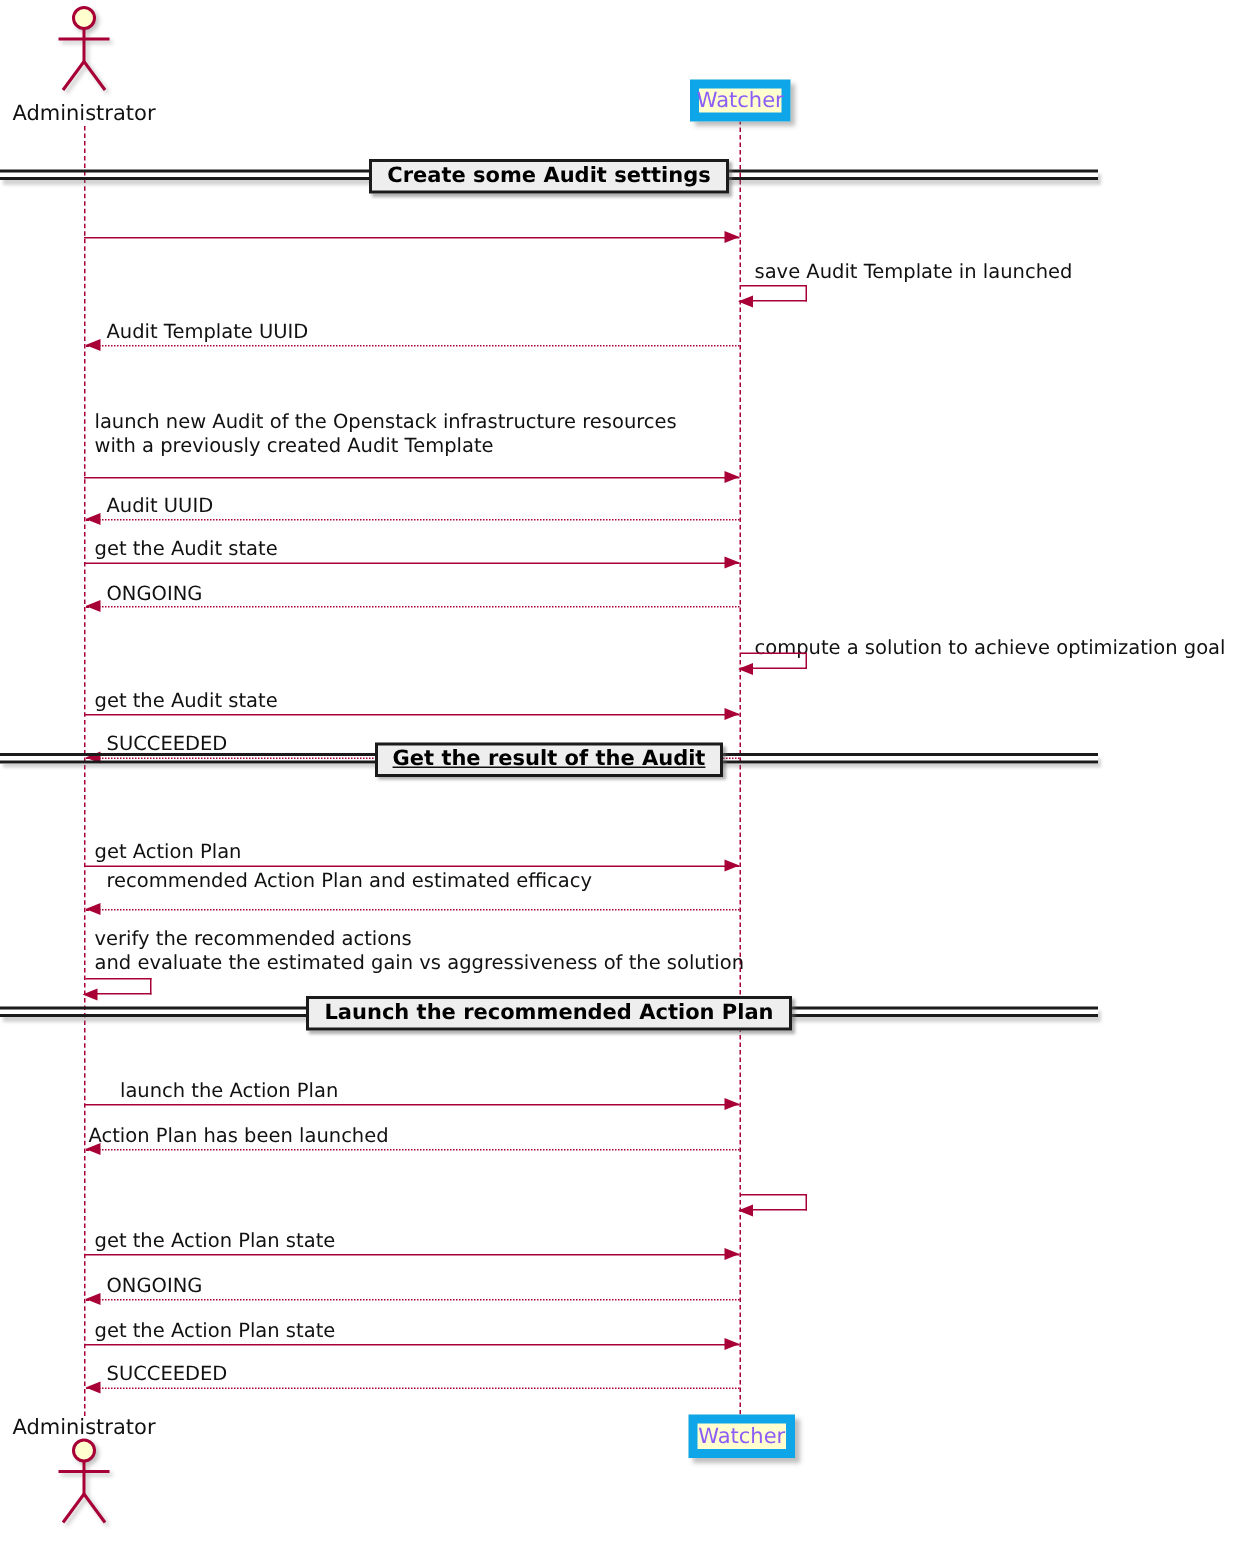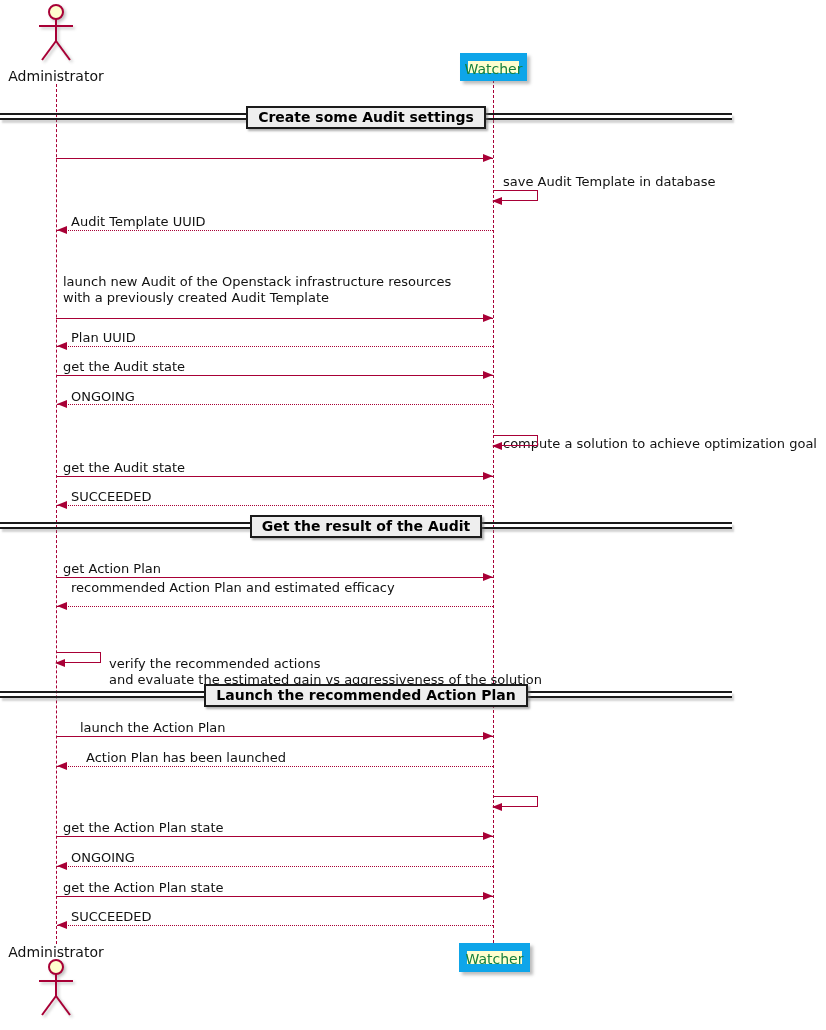"Watcher" .participant { align-items: flex-start -> flex-end; border: 8px solid #0ea5e9 -> 6px solid #0ea5e9; color: #15803d -> #8b5cf6 }
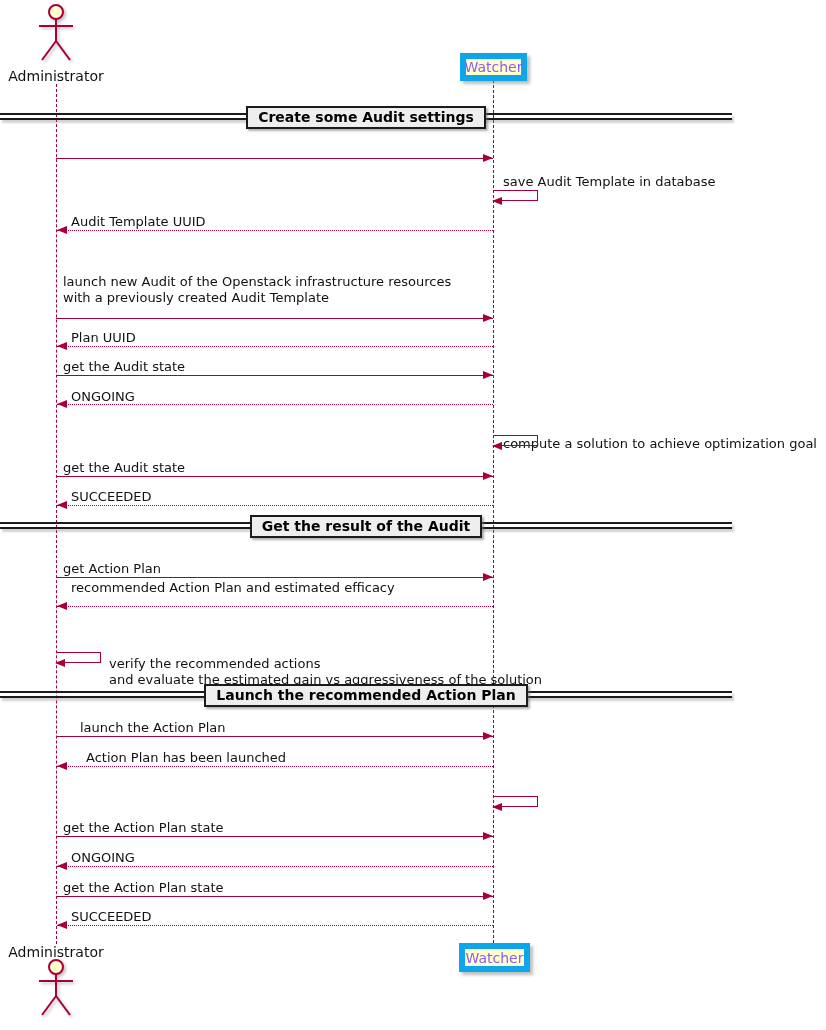"save Audit Template in database" div.msg-label { text: database -> launched }
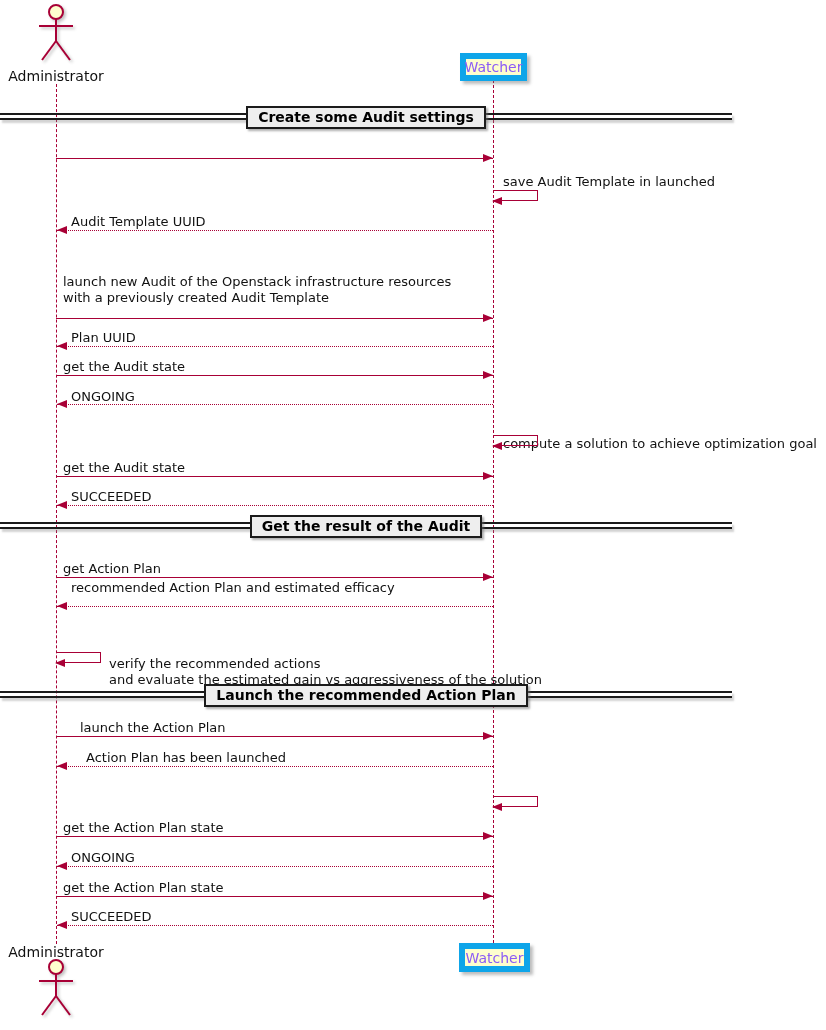"Plan UUID" div.msg-label { text: Plan -> Audit }
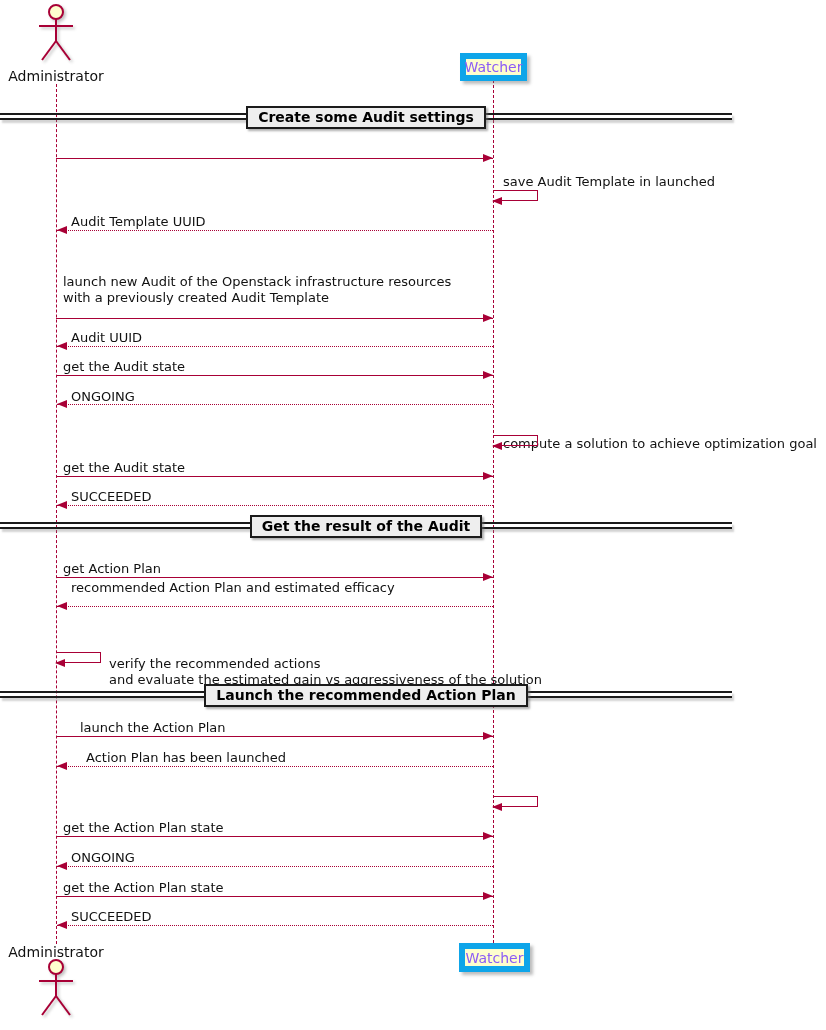"compute a solution to achieve" div.msg-label { top: 436px -> 425px }
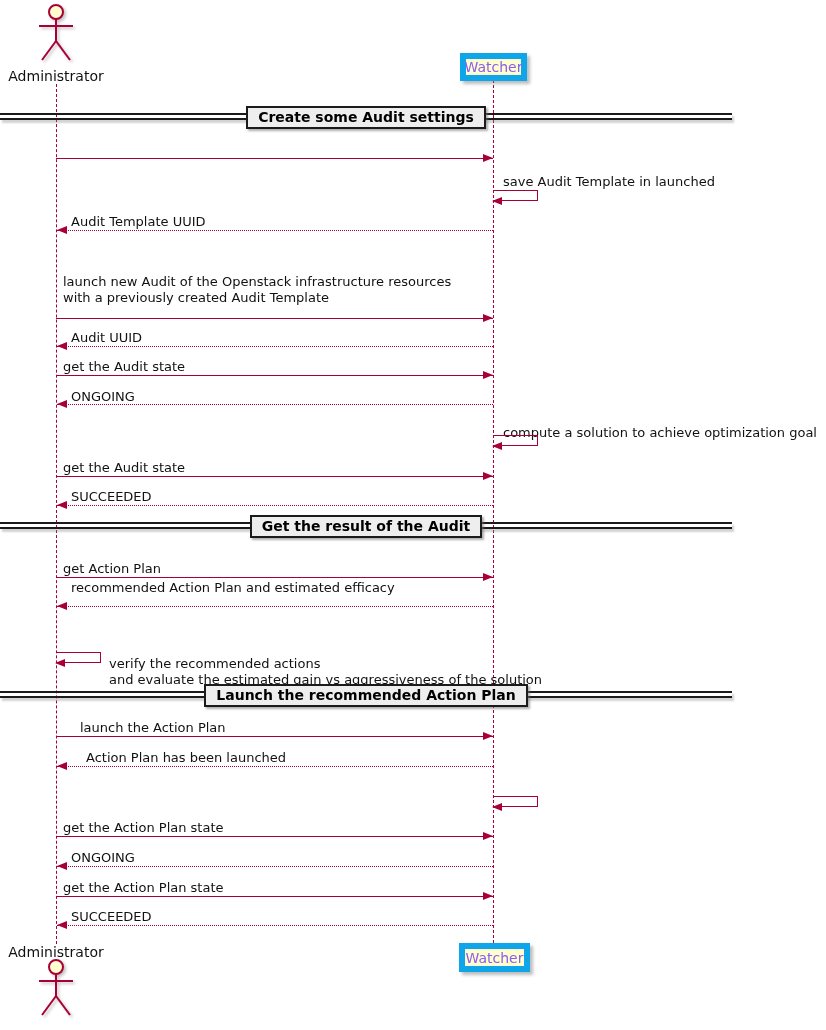"Get the result of the" div.divider { text-decoration: none -> underline; top: 515px -> 495px }
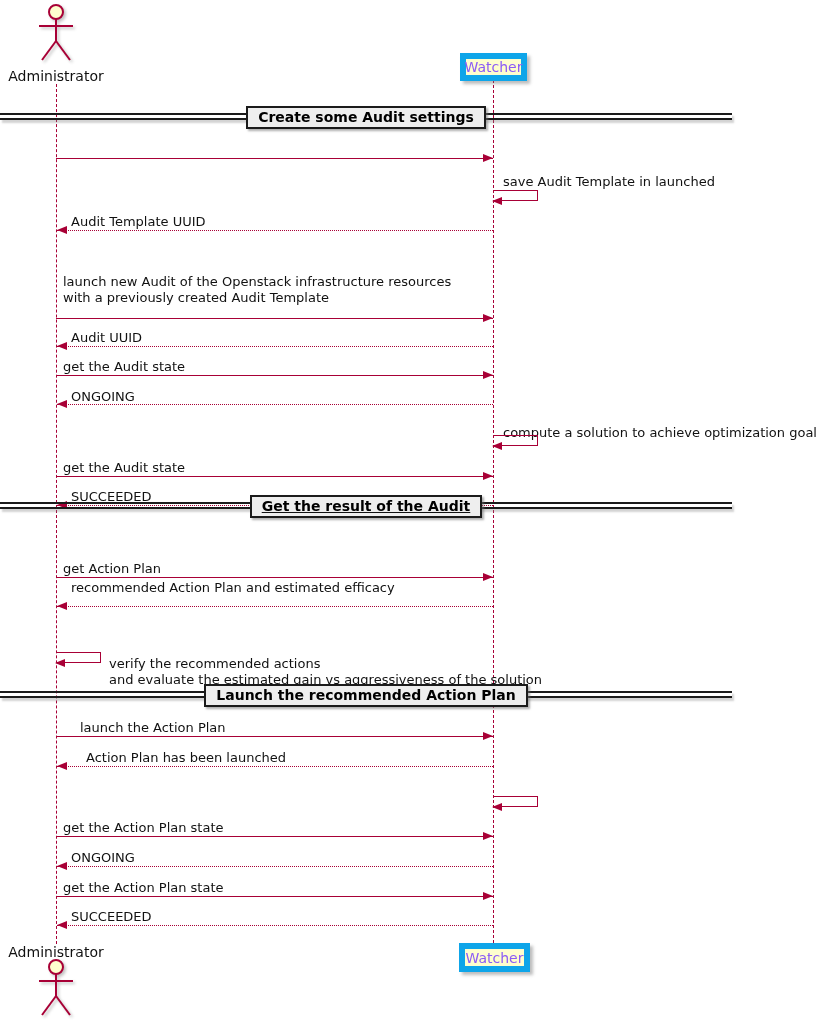"verify the recommended actions" div.msg-label { margin-left: 46px -> none; top: 656px -> 619px }
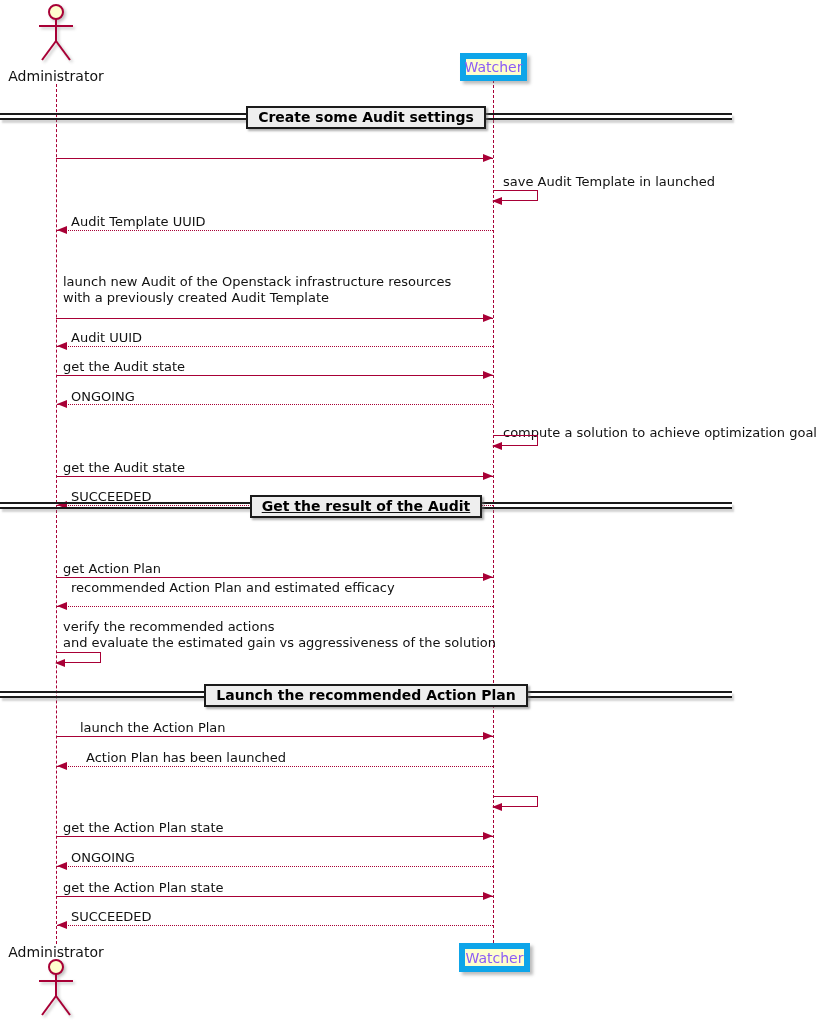"Launch the recommended Action Plan" div.divider { top: 684px -> 664px }
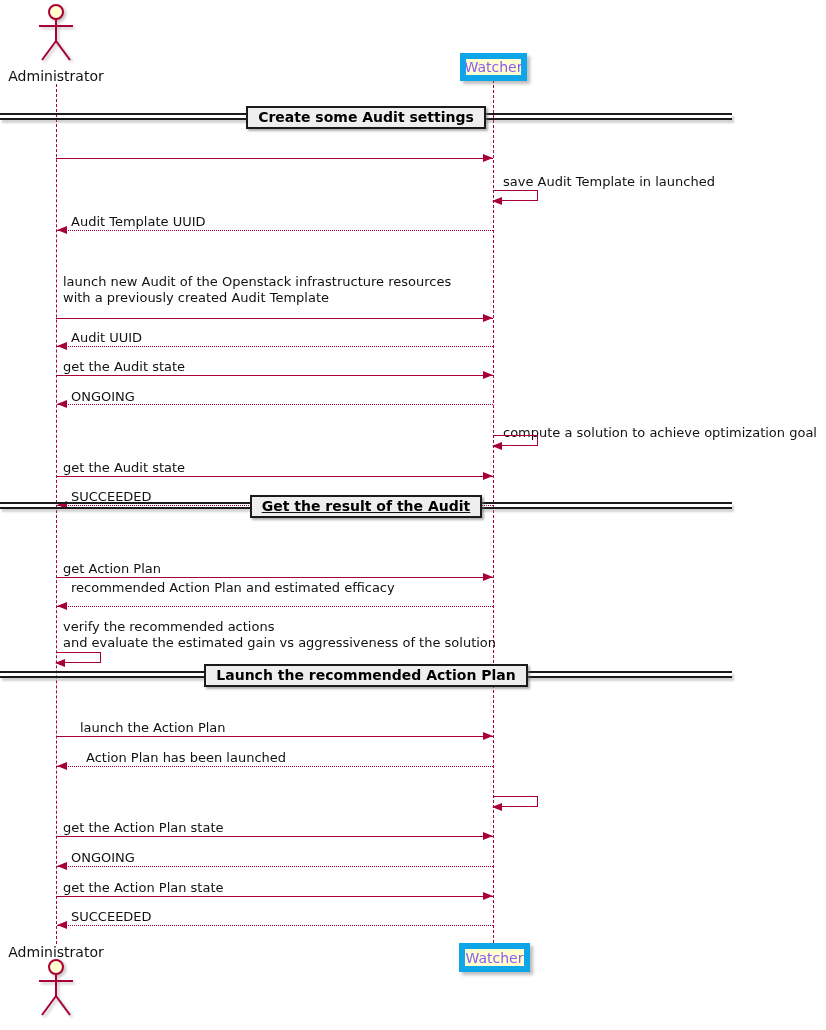"Action Plan has been launched" div.msg-label { left: 86px -> 59px }
